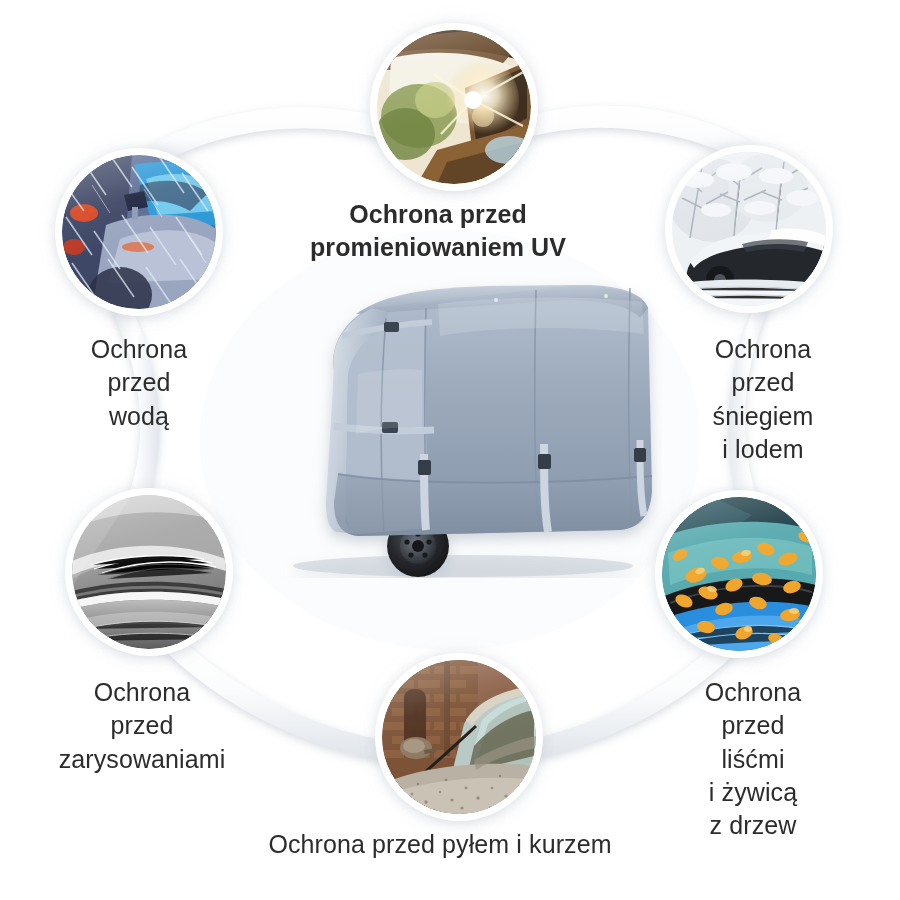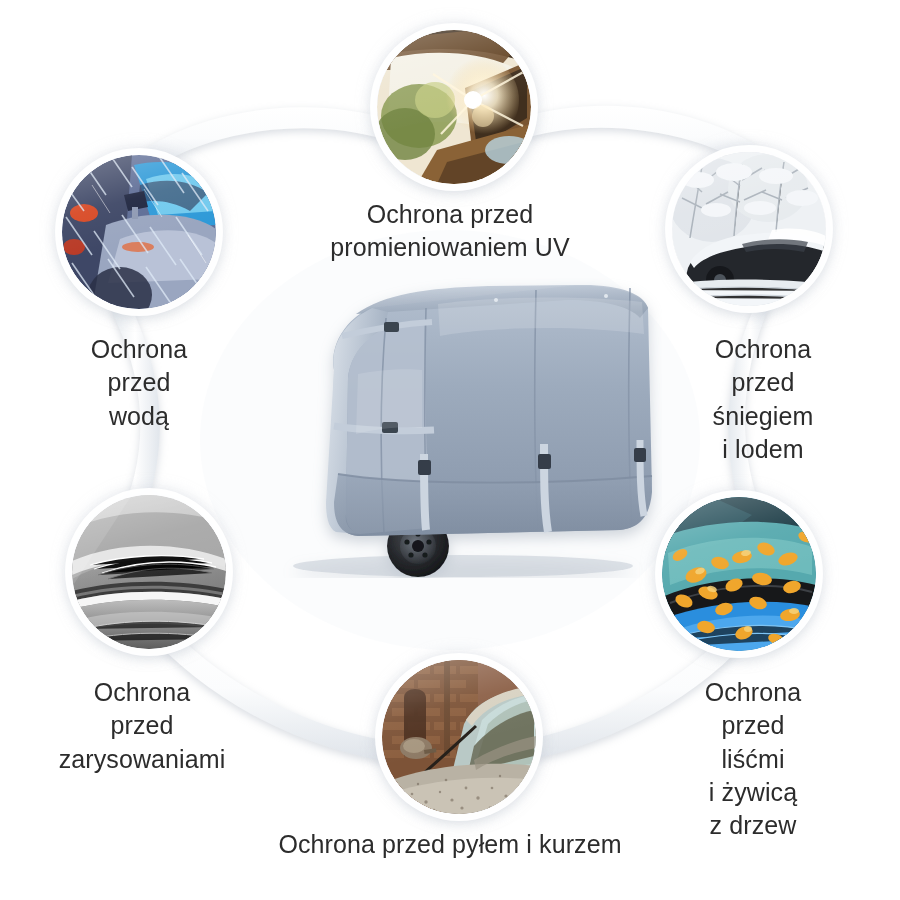"Ochrona przed" div.feature-label { font-weight: none -> bold; left: 300px -> 288px }
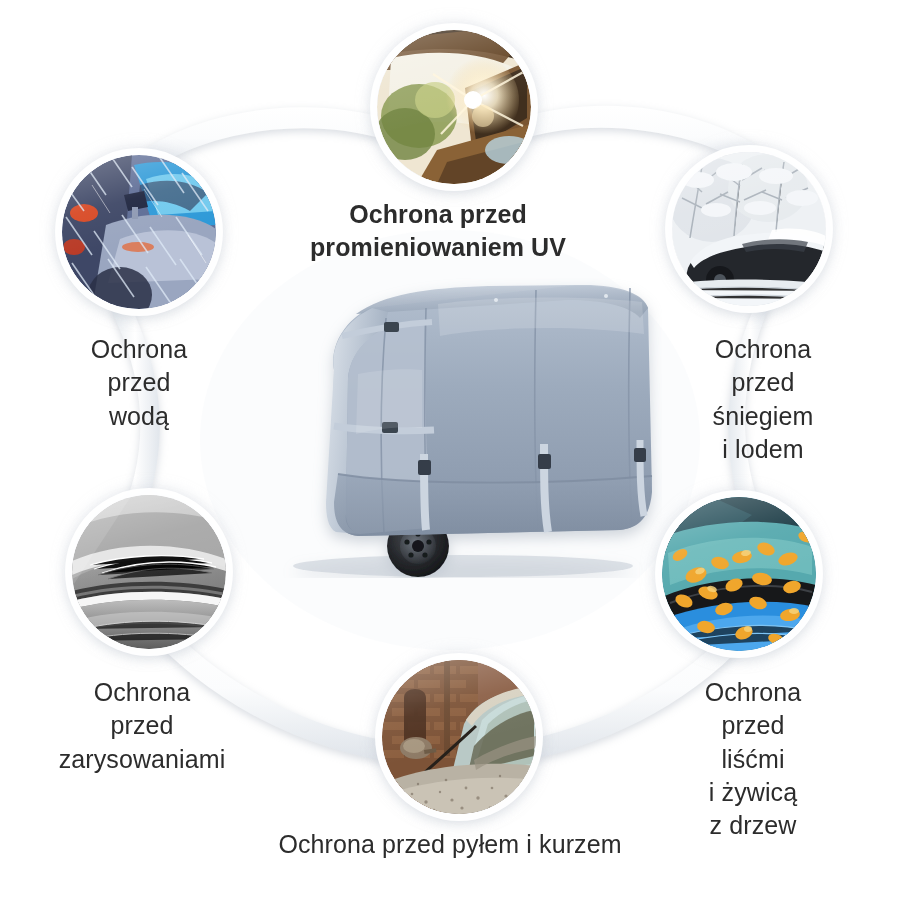"Ochrona przed pyłem i kurzem" div.feature-label { left: 250px -> 240px }
